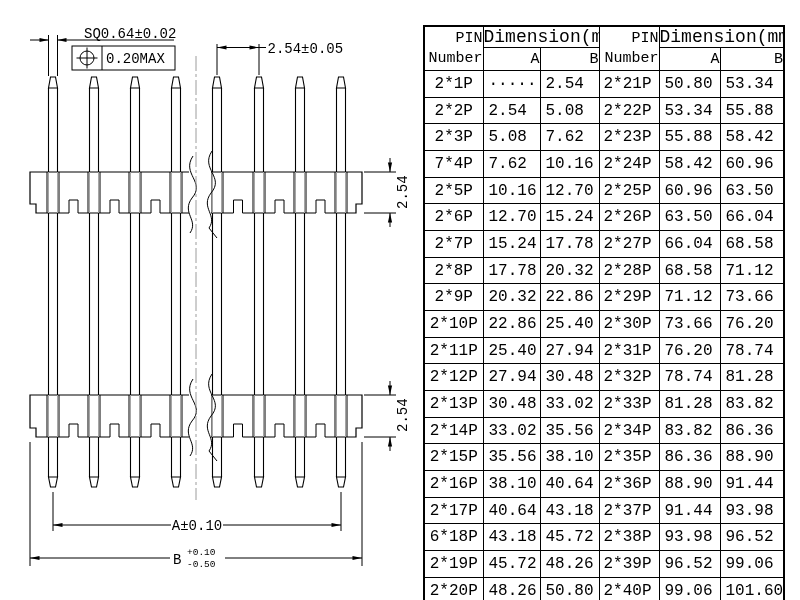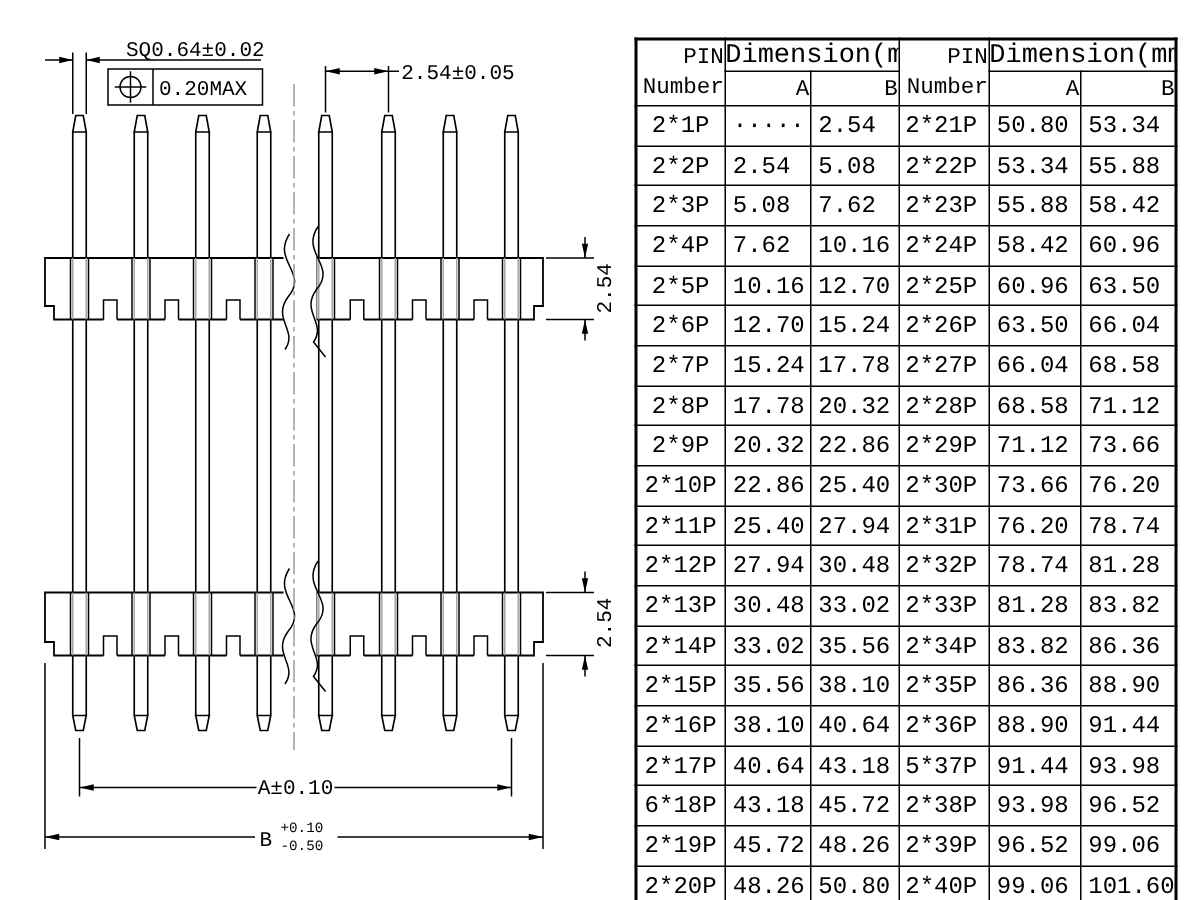"2*4P" td.cpl { text: 2 -> 7 }
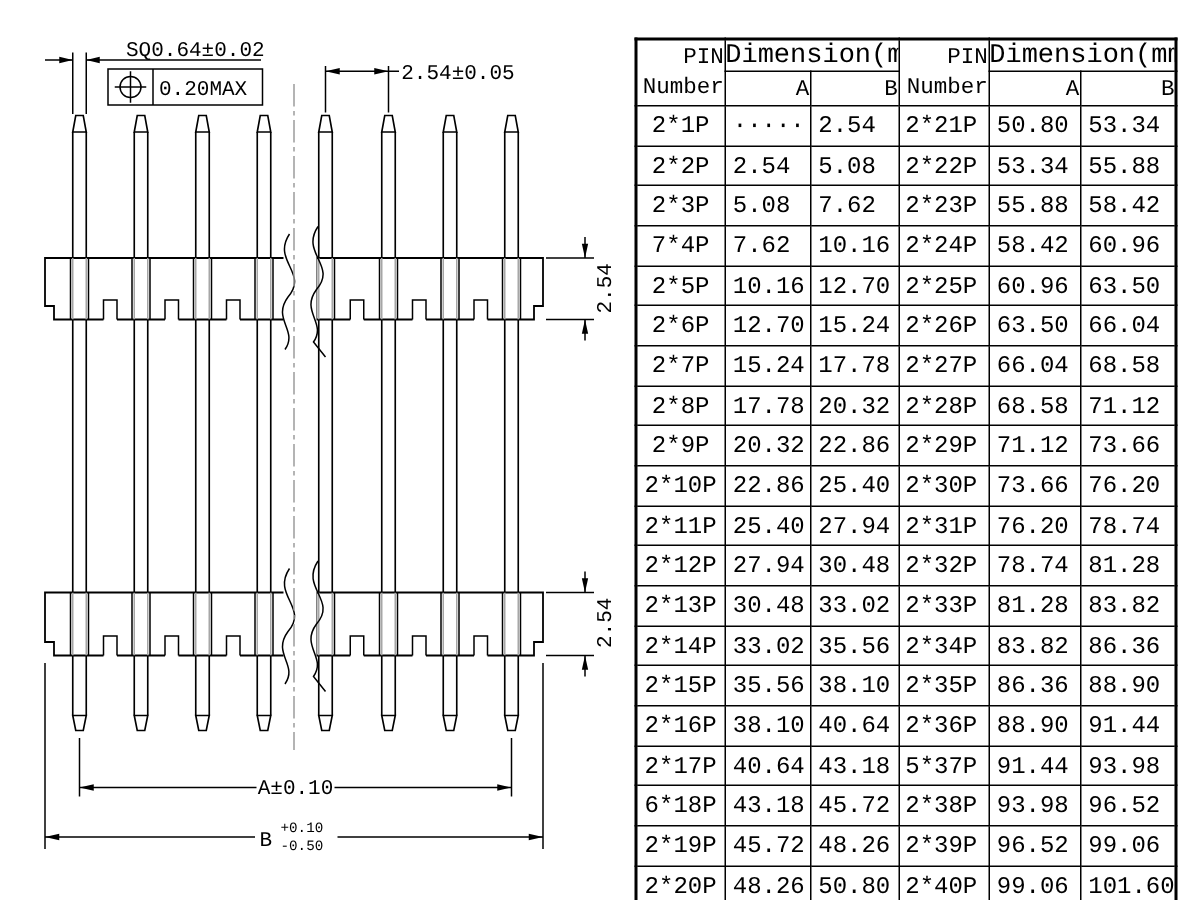"5*37P" td.cpr { text: 5 -> 2 }
